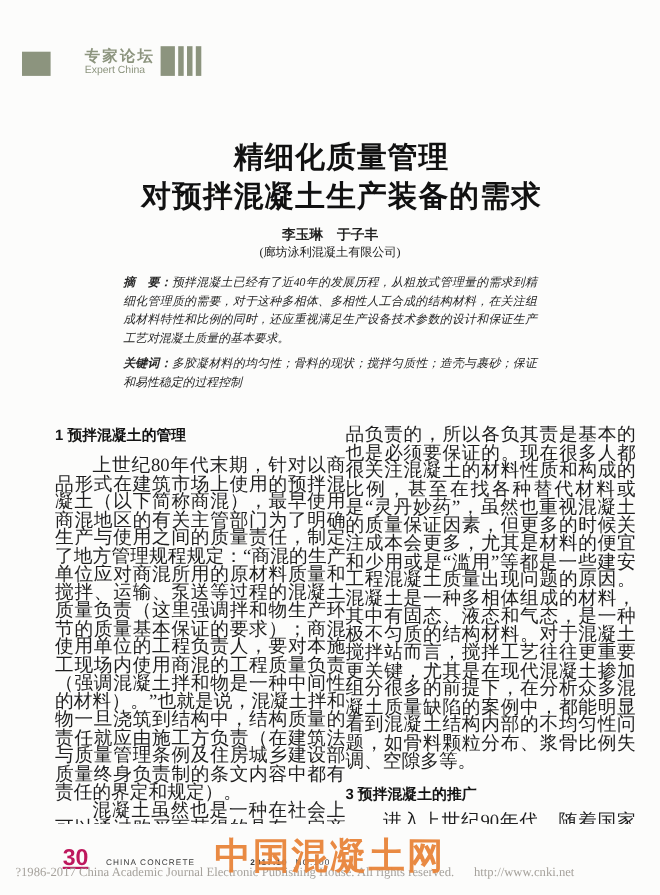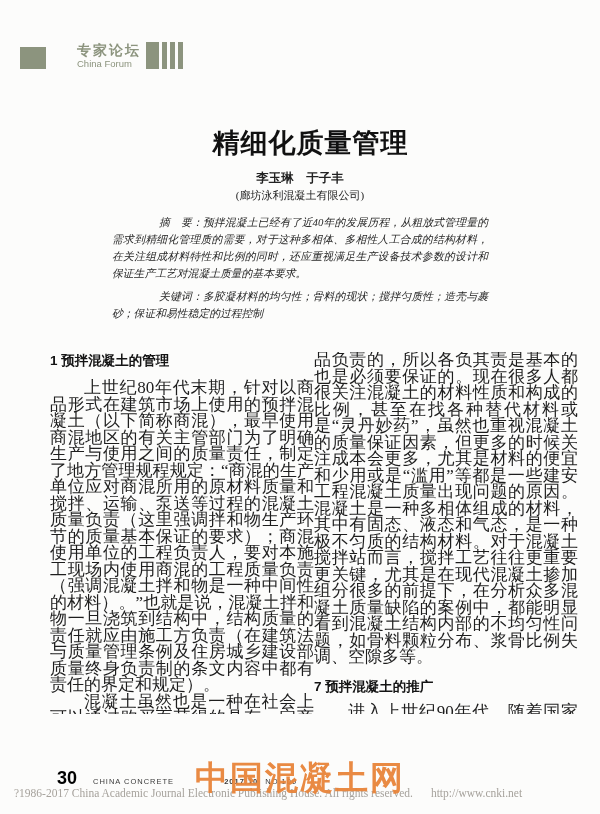"China Forum" span.logo-en { text: China Forum -> Expert China }
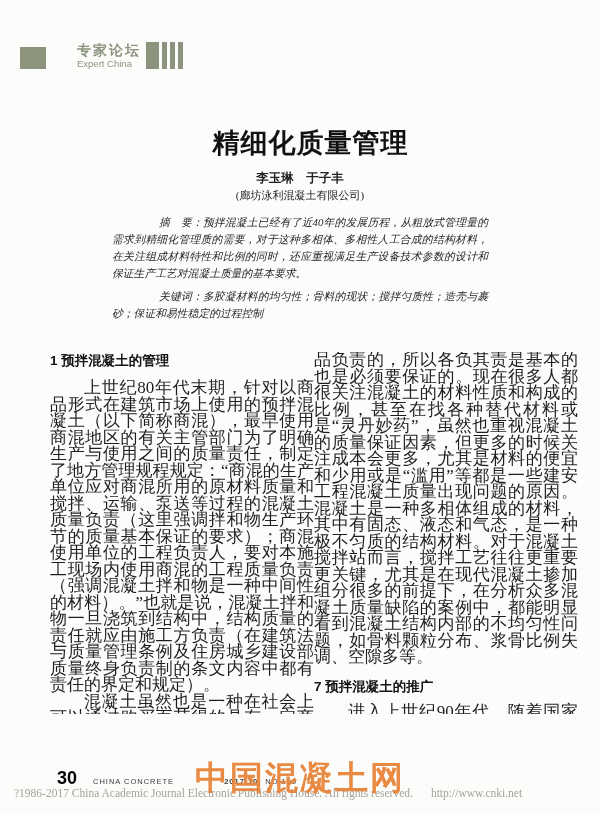"对预拌混凝土生产装备的需求" div.title-line { html: none -> <div>对预拌混凝土生产装备的需求</div> }
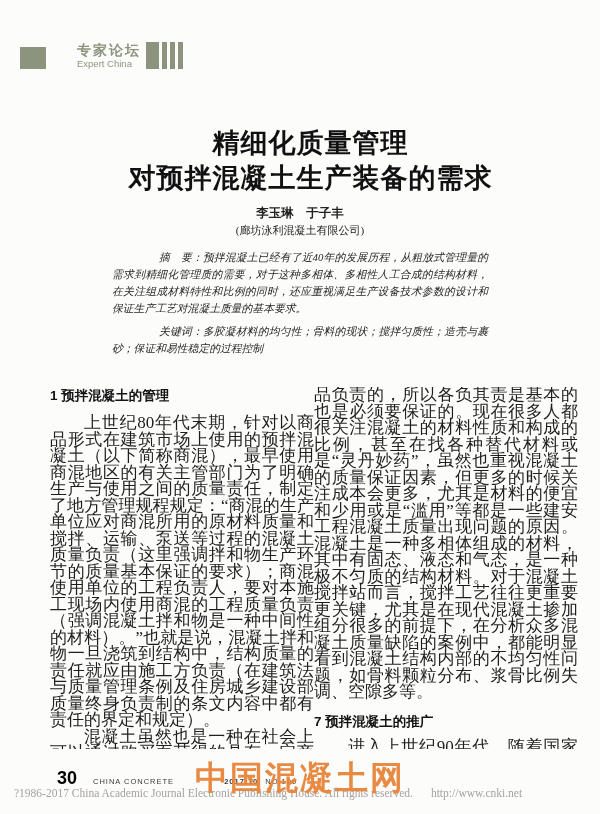"摘 要：" .blk-label { font-weight: normal -> bold; margin-left: 47px -> none }
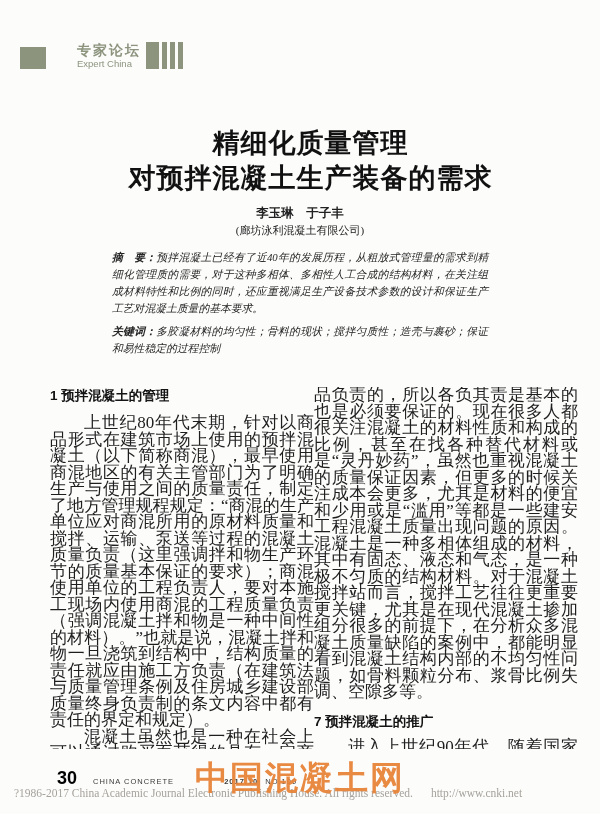"7 预拌混凝土的推广" h3.section-heading { text: 7 -> 3 }
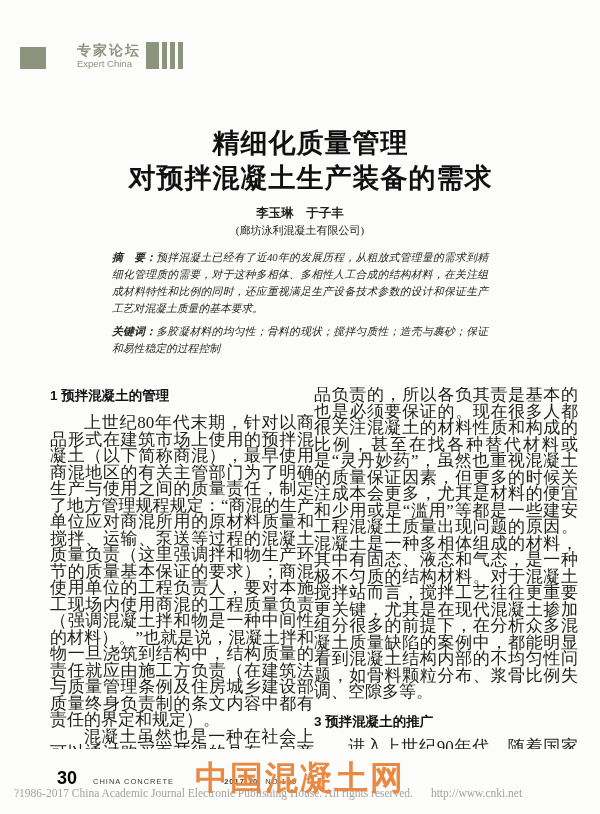"30" .page-num { color: #000000 -> #be185d; font-size: 18px -> 21px; text-decoration: none -> underline }
